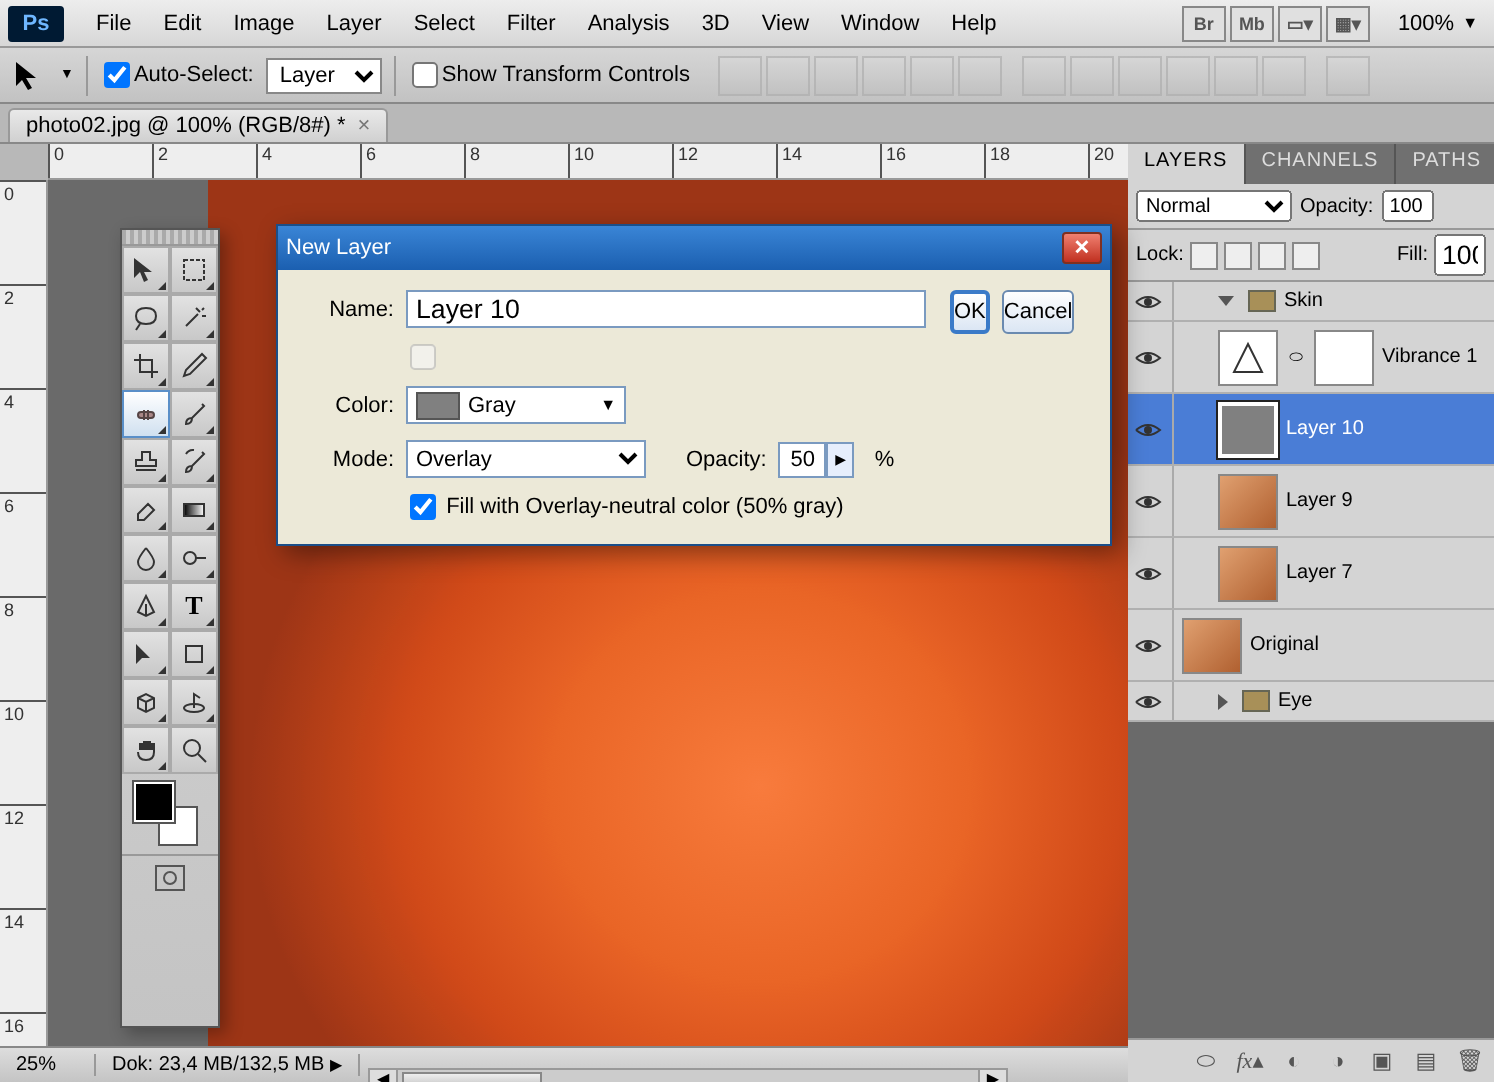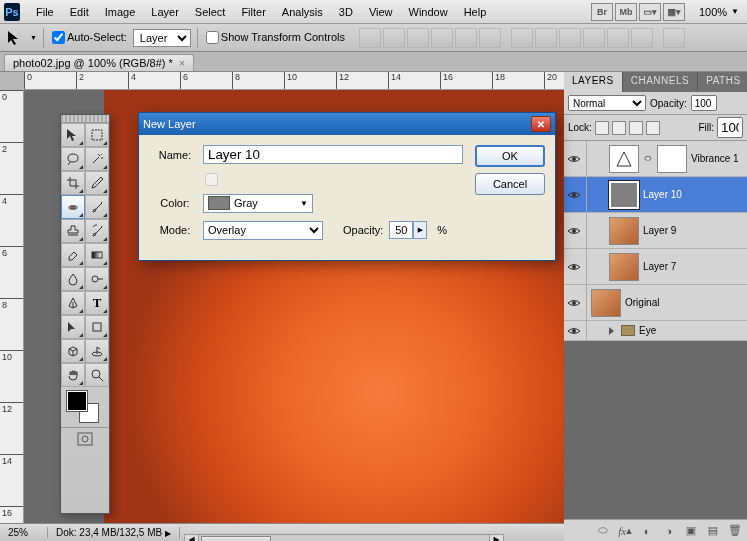"Ps" .ps-icon { width: 16px -> 28px }
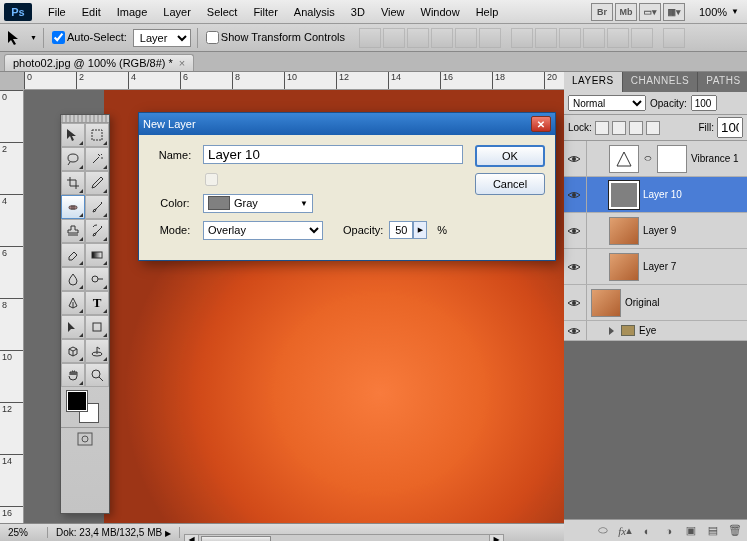"Name:" .dlg-lbl { text-align: center -> right }
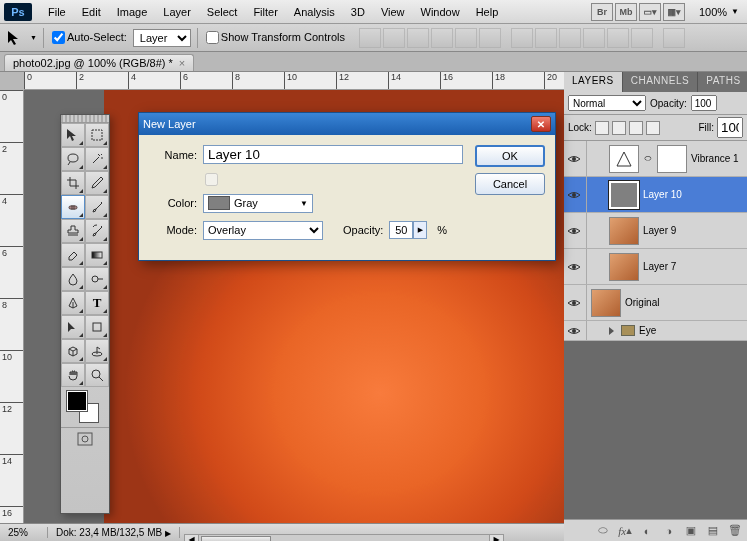"OK" .dlg-btns { flex-direction: column -> row }
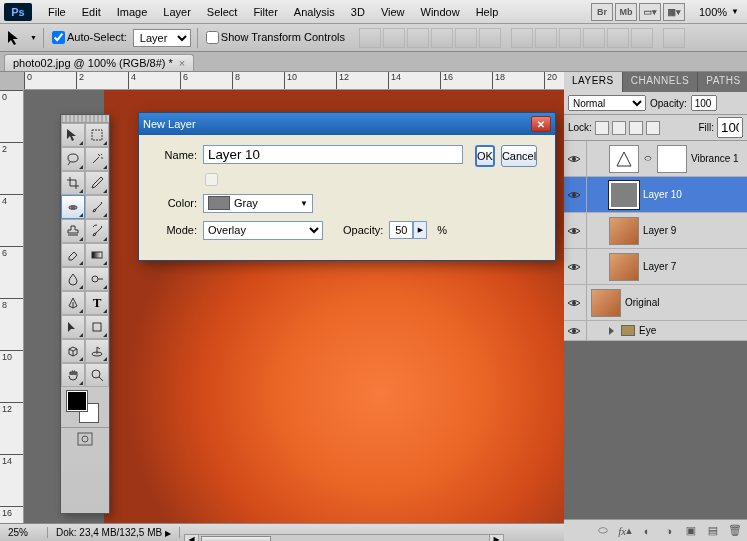"Skin" div.layer-row { html: none -> <div> <div> <svg> <path></path> <circle></circle> </svg> </div> <span></span> <span></span> <span></span> <span></span> <span>Skin</span> </div> }
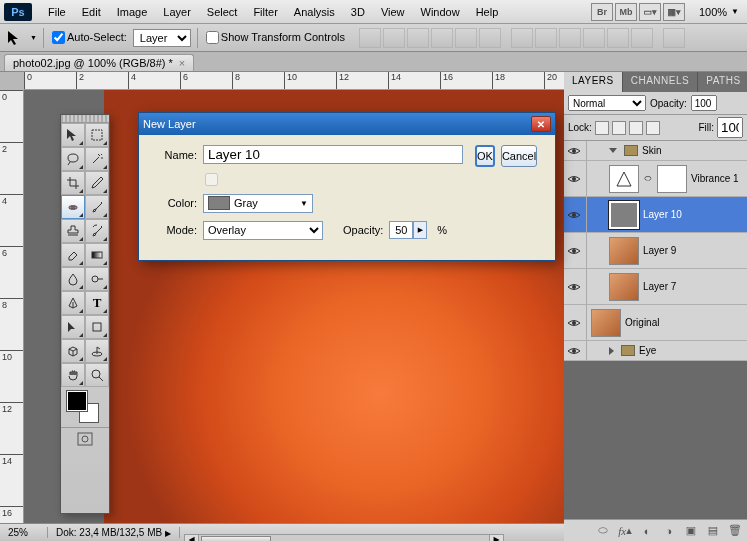"Fill with Overlay-neutral color (50%" div.dlg-row { html: none -> <div> <label><input> <span>Fill with Overlay-neutral color (50% gray)</span></label> </div> }
